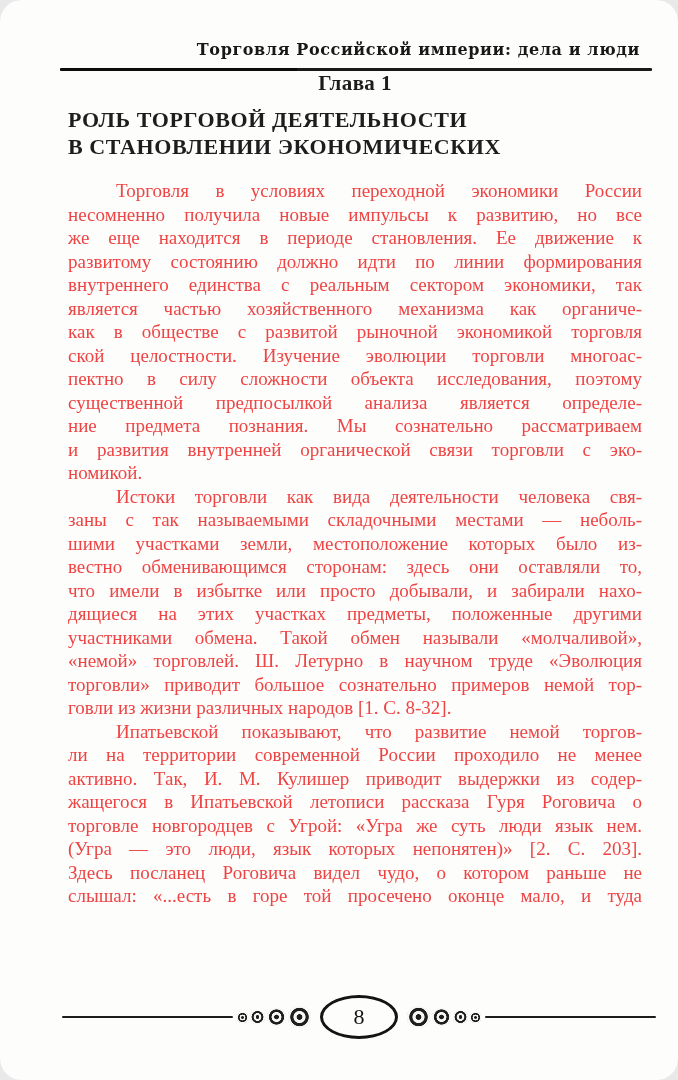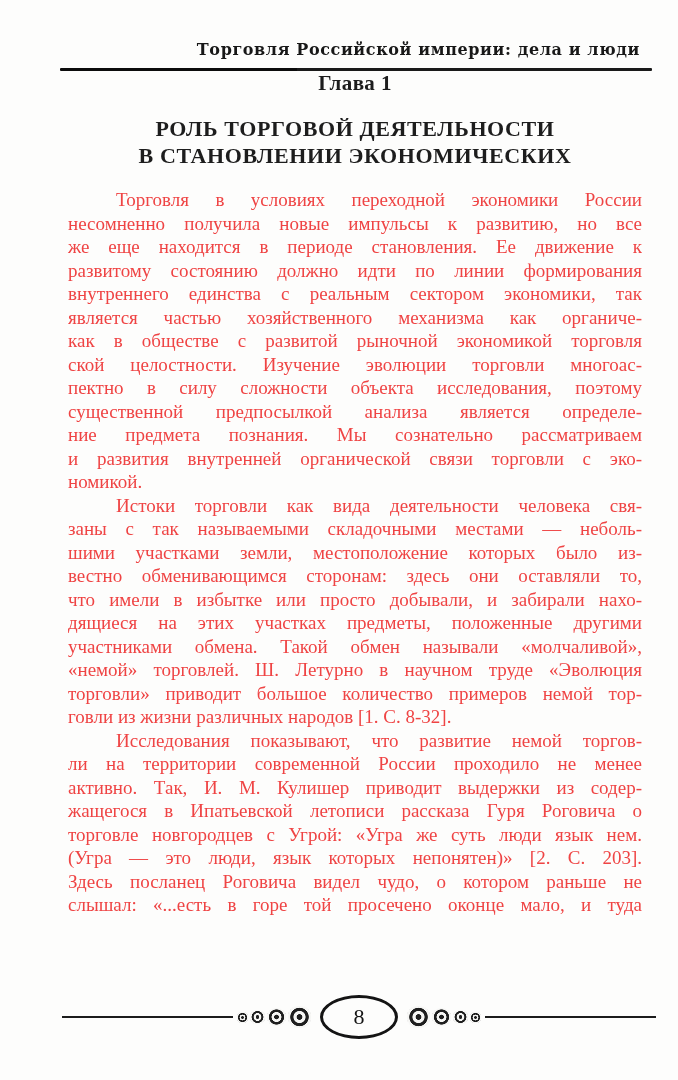"Торговля Российской империи: дела и" * { border-radius: none -> 21px }
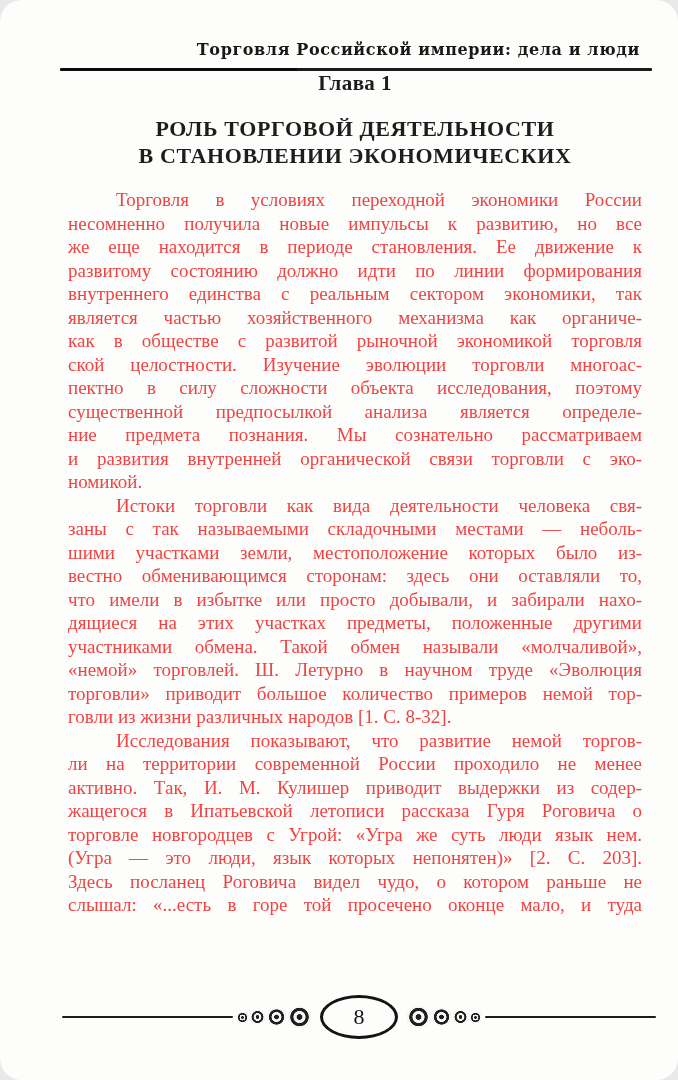"РОЛЬ ТОРГОВОЙ ДЕЯТЕЛЬНОСТИ" .chapter-title { margin-top: 19px -> 10px; text-align: center -> left }
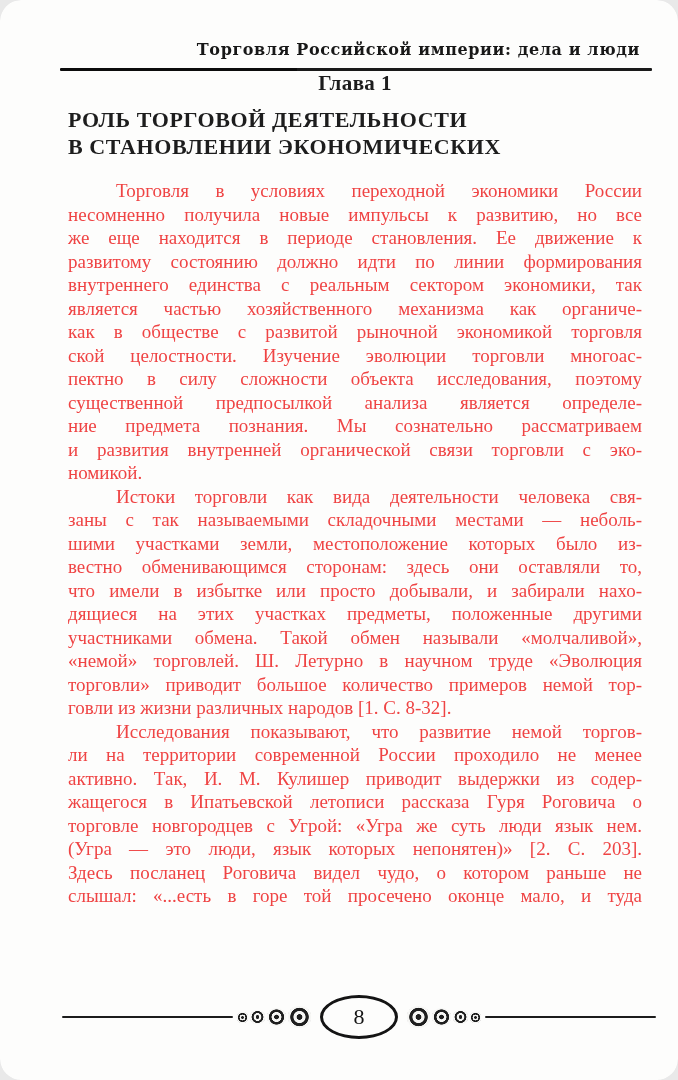"торговли» приводит большое количество" div.bline { text: количество -> сознательно }
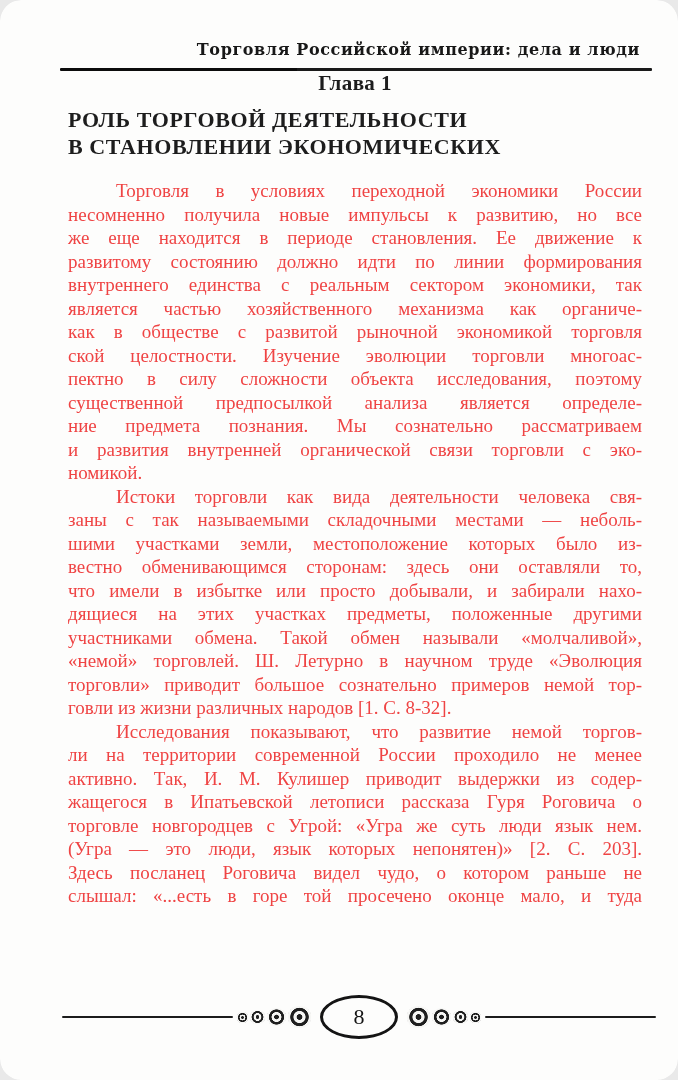"Исследования показывают, что развитие" div.bline { text: Исследования -> Ипатьевской }
